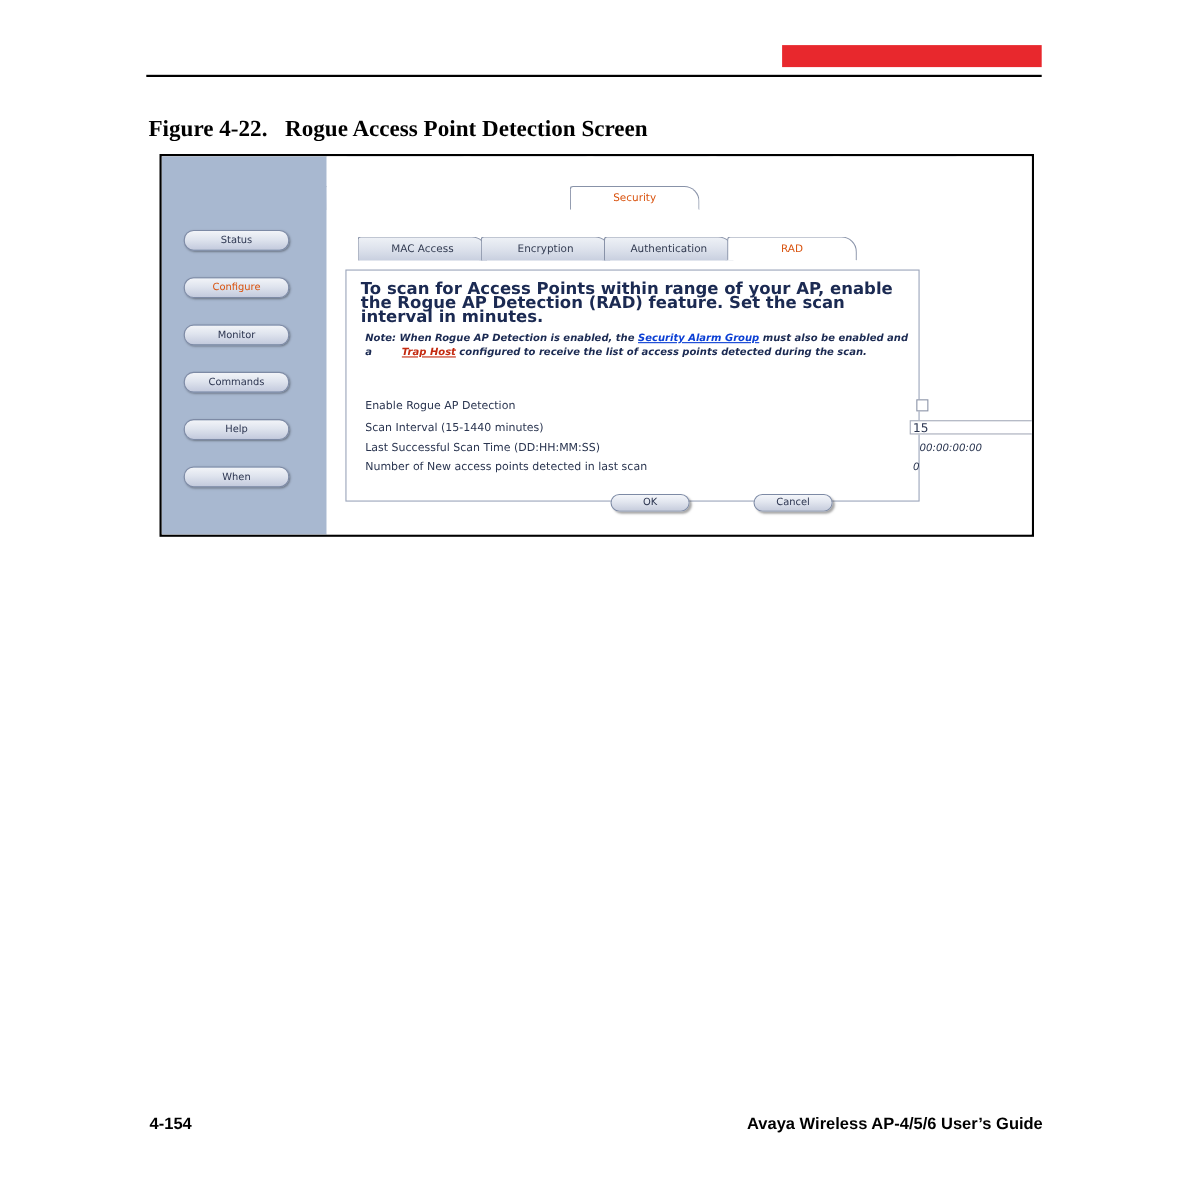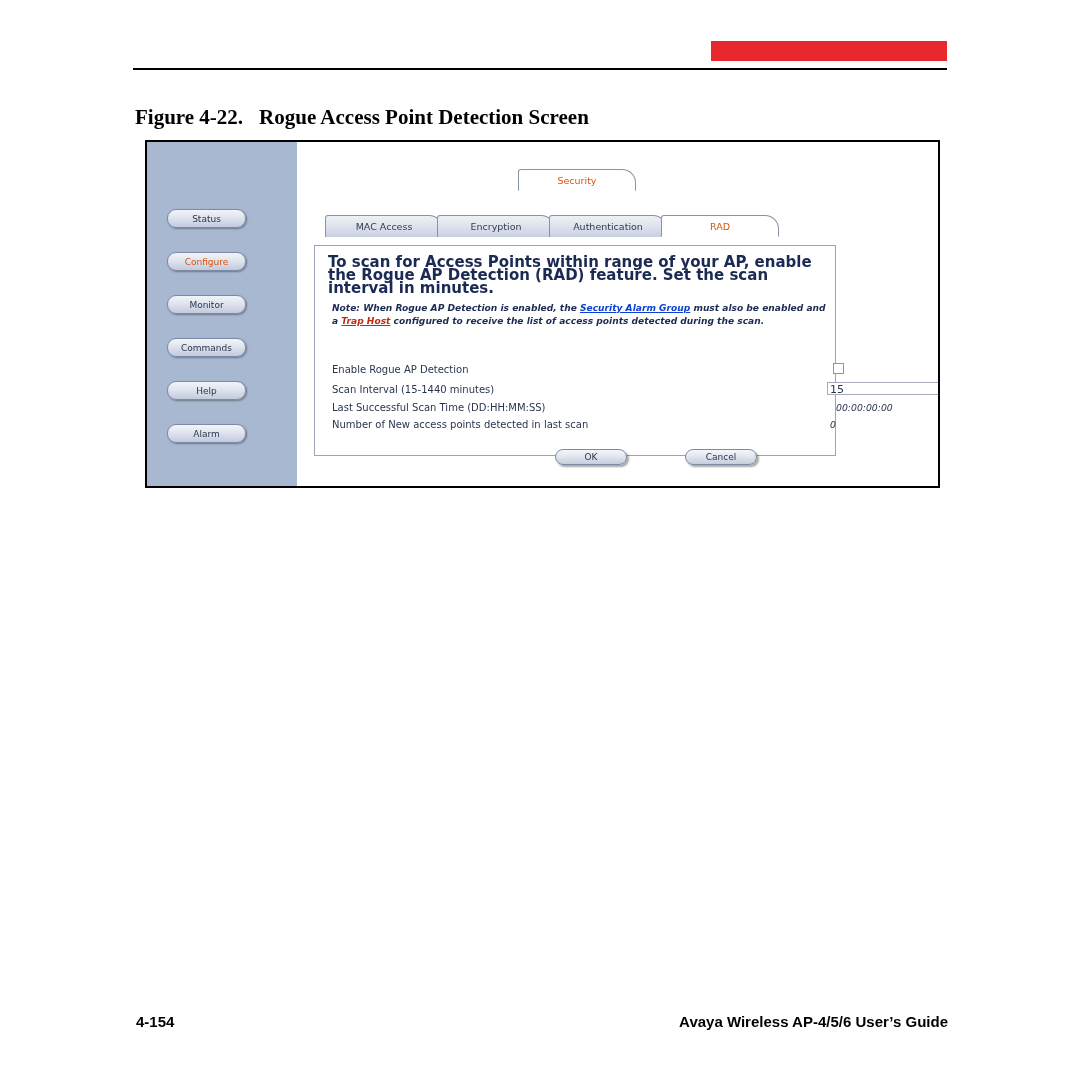"Status" .nav-btn { width: 79px -> 96px }
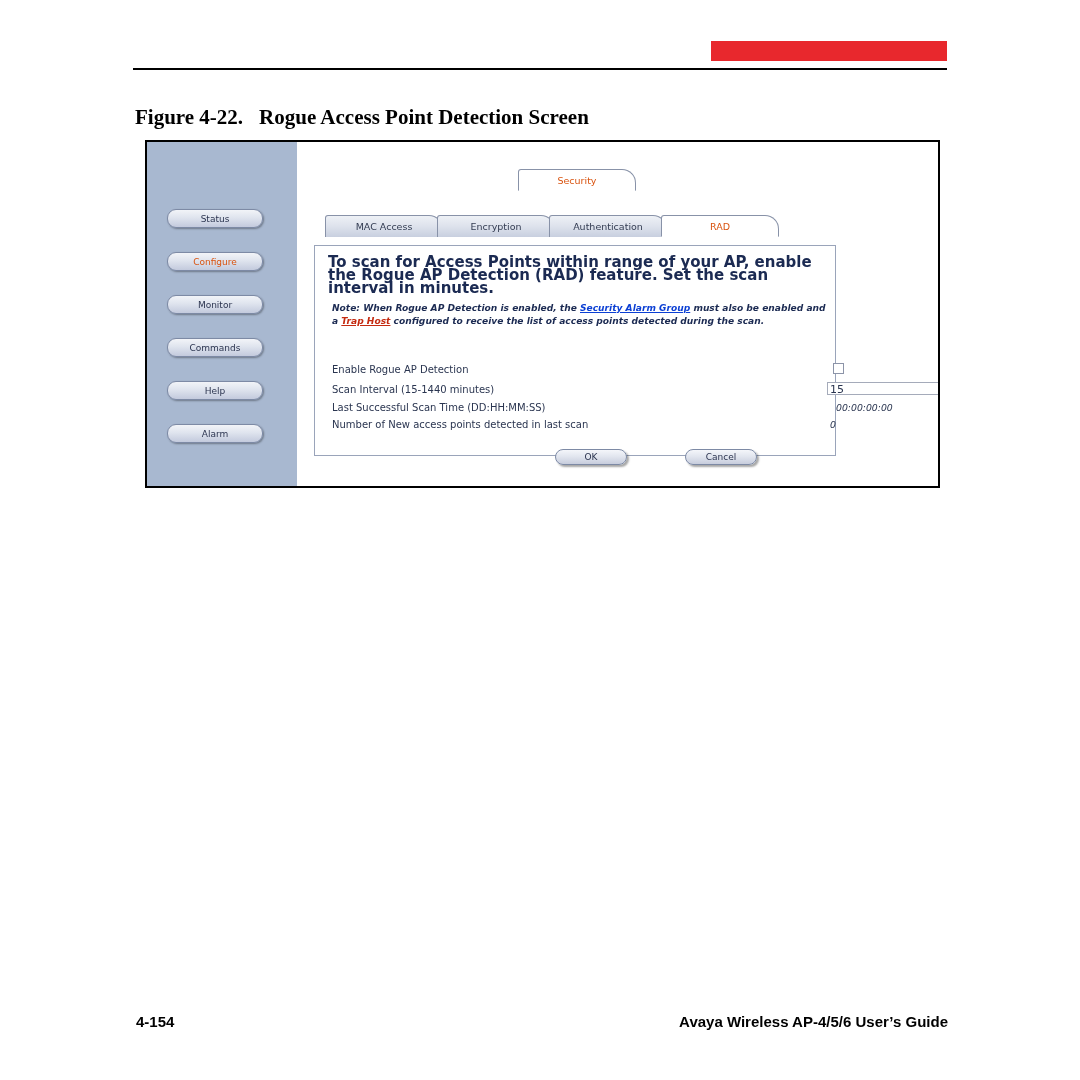"Trap Host" .note .lnk-red { margin-left: none -> 24px }
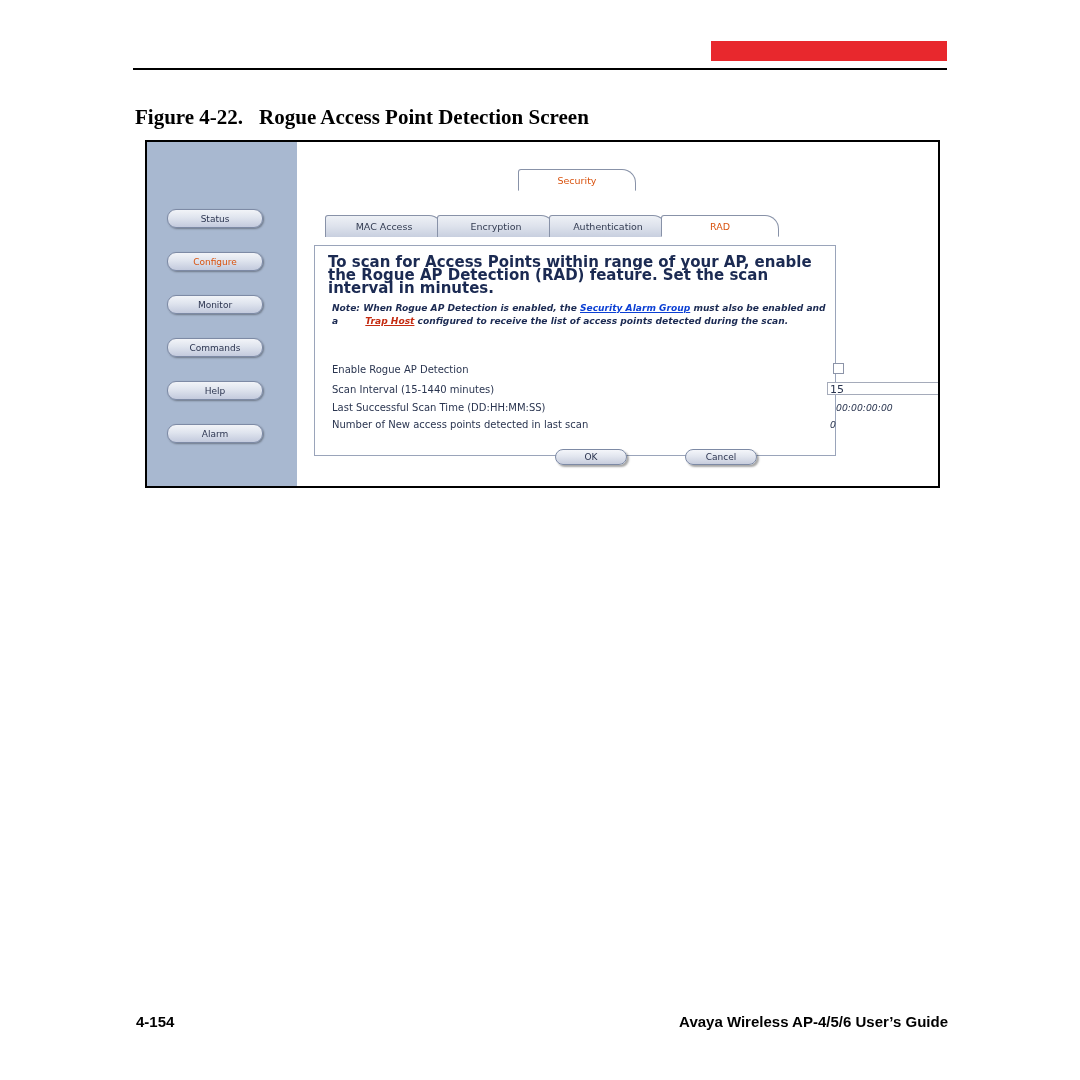"Alarm" span { text: Alarm -> When }
